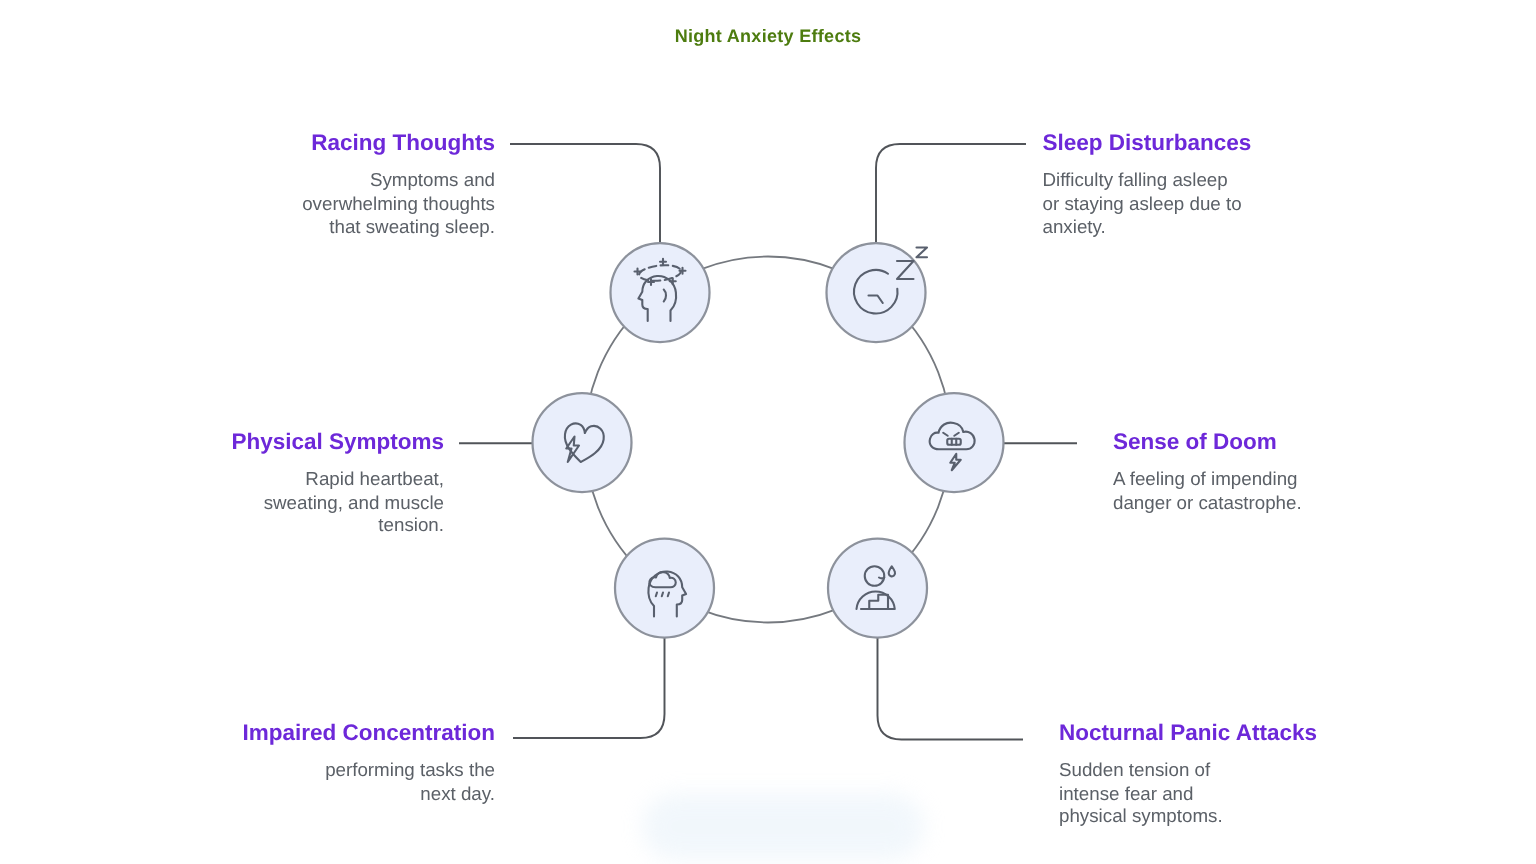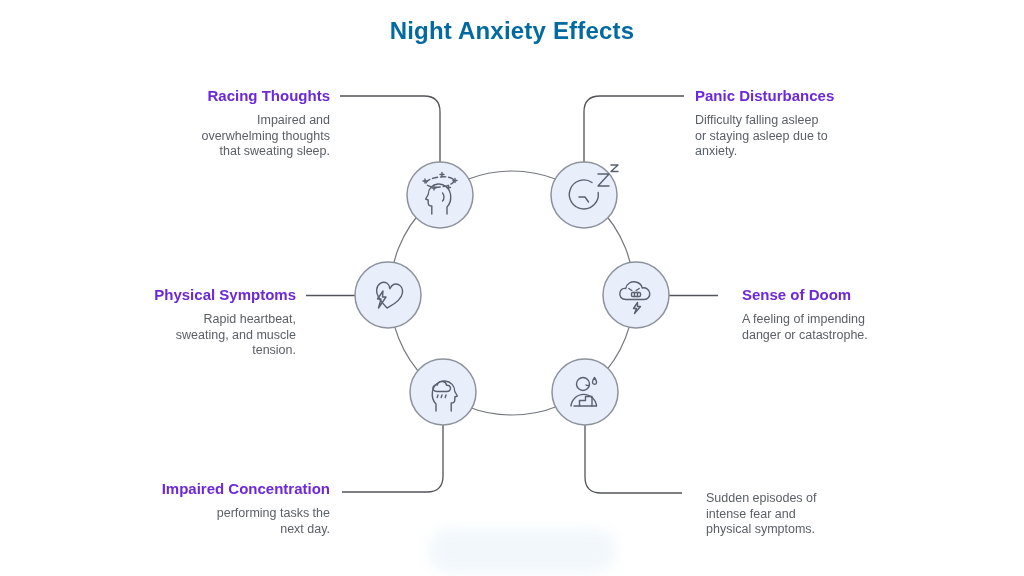"Night Anxiety Effects" .title { color: #0369a1 -> #4d7c0f; font-size: 24px -> 12px }
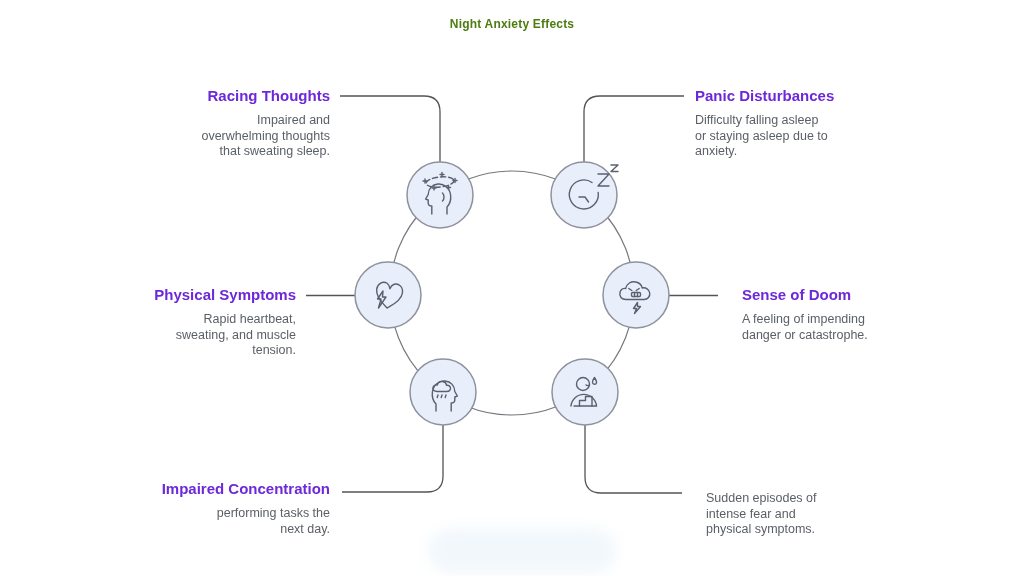"Panic Disturbances" h3 { text: Panic -> Sleep }
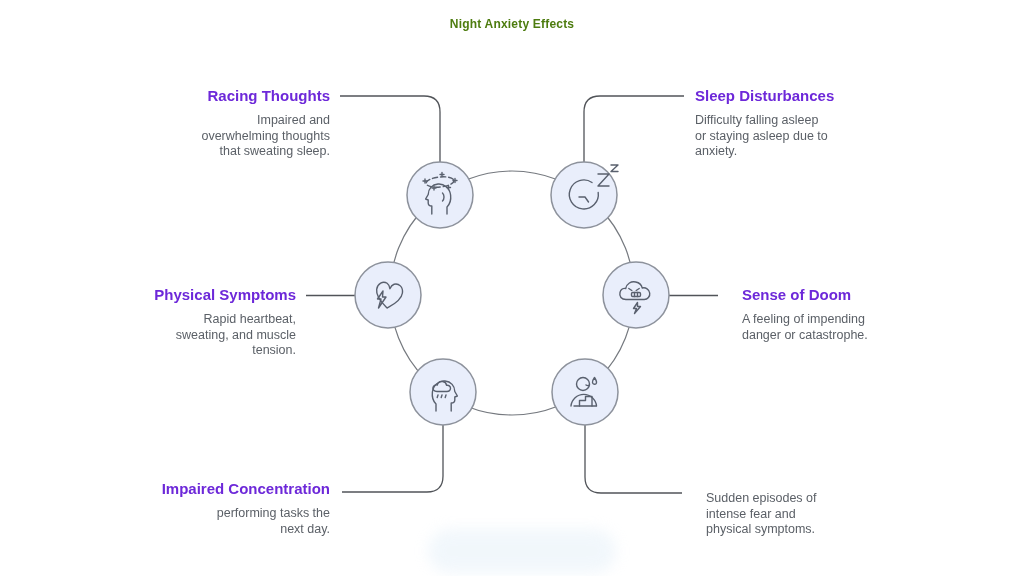"Impaired and" span.ln { text: Impaired -> Symptoms }
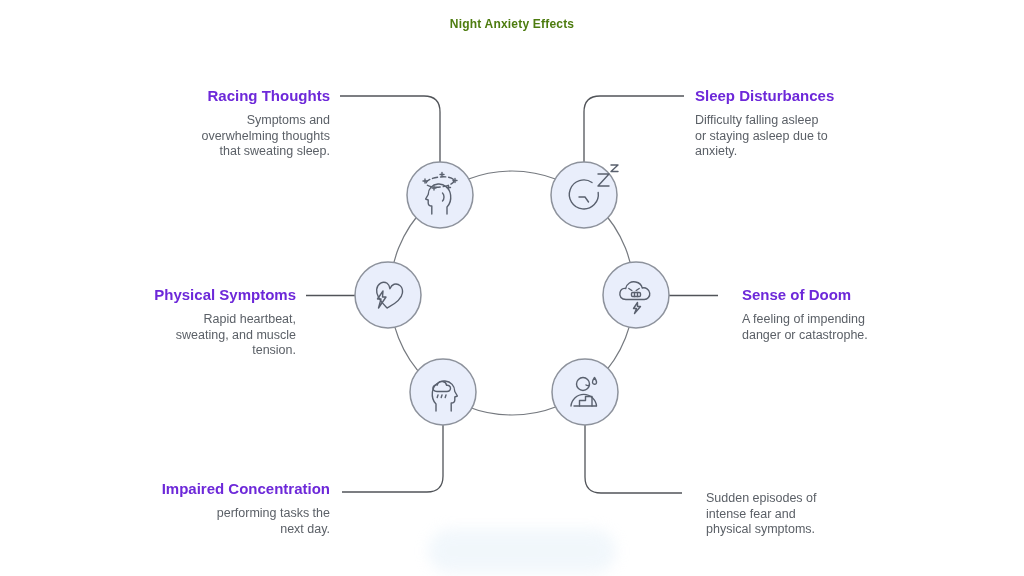"Nocturnal Panic Attacks" h3 { html: none -> <h3>Nocturnal Panic Attacks</h3> }
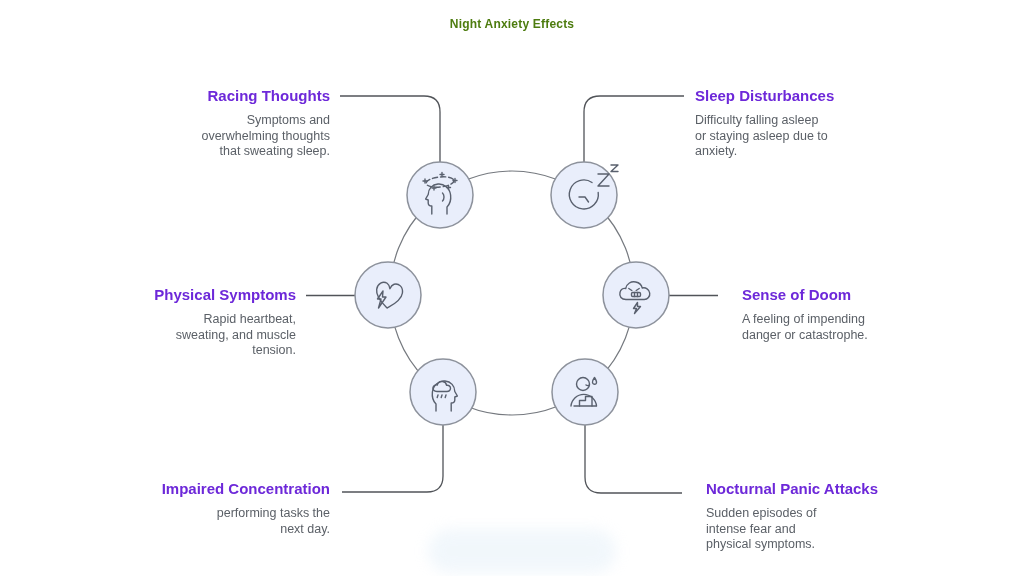"Sudden episodes of" span.ln { text: episodes -> tension }
